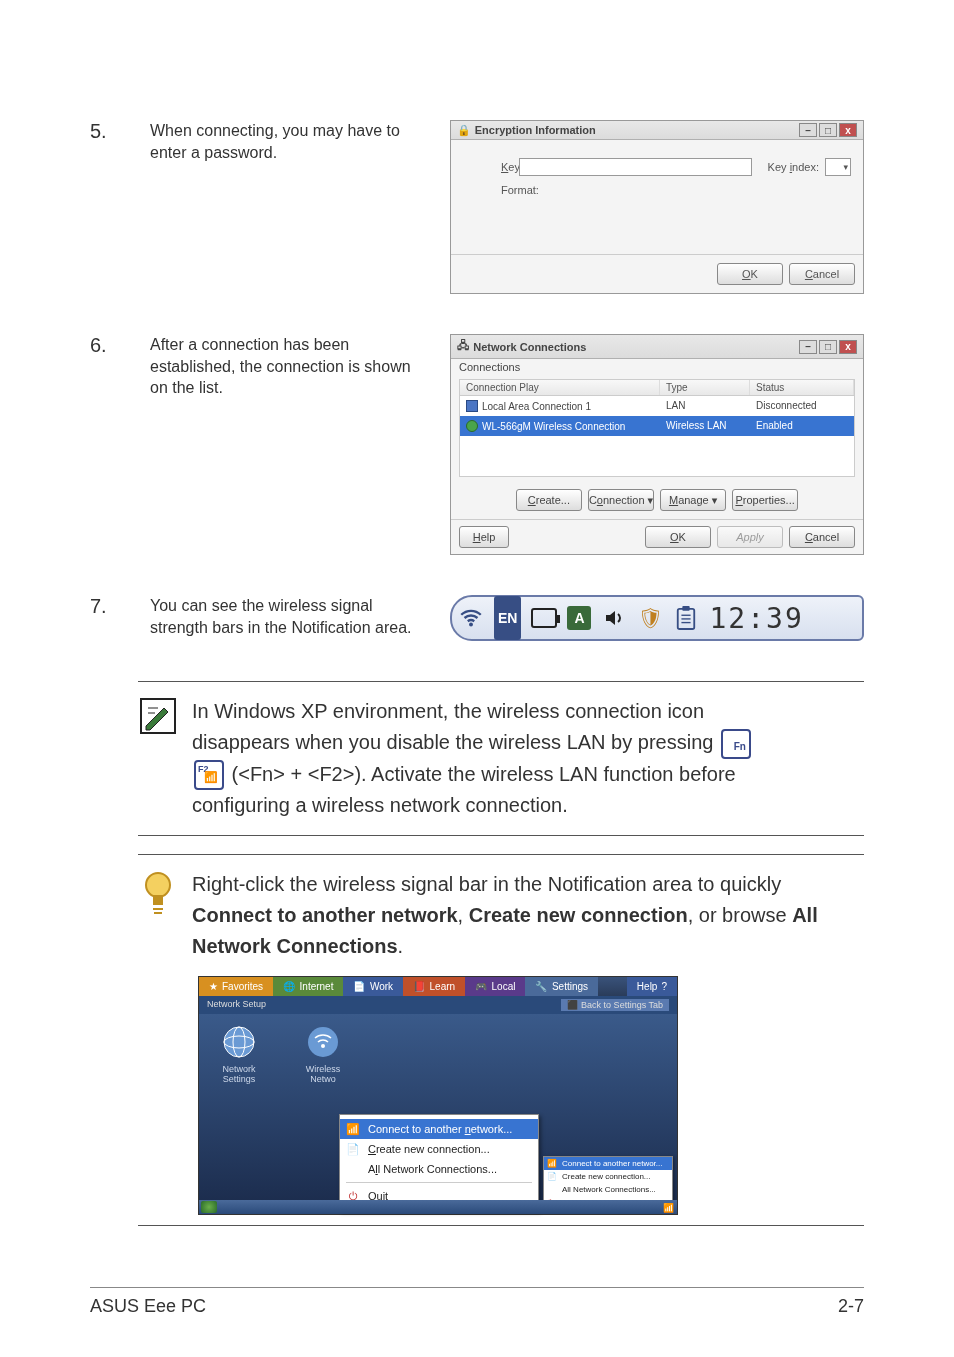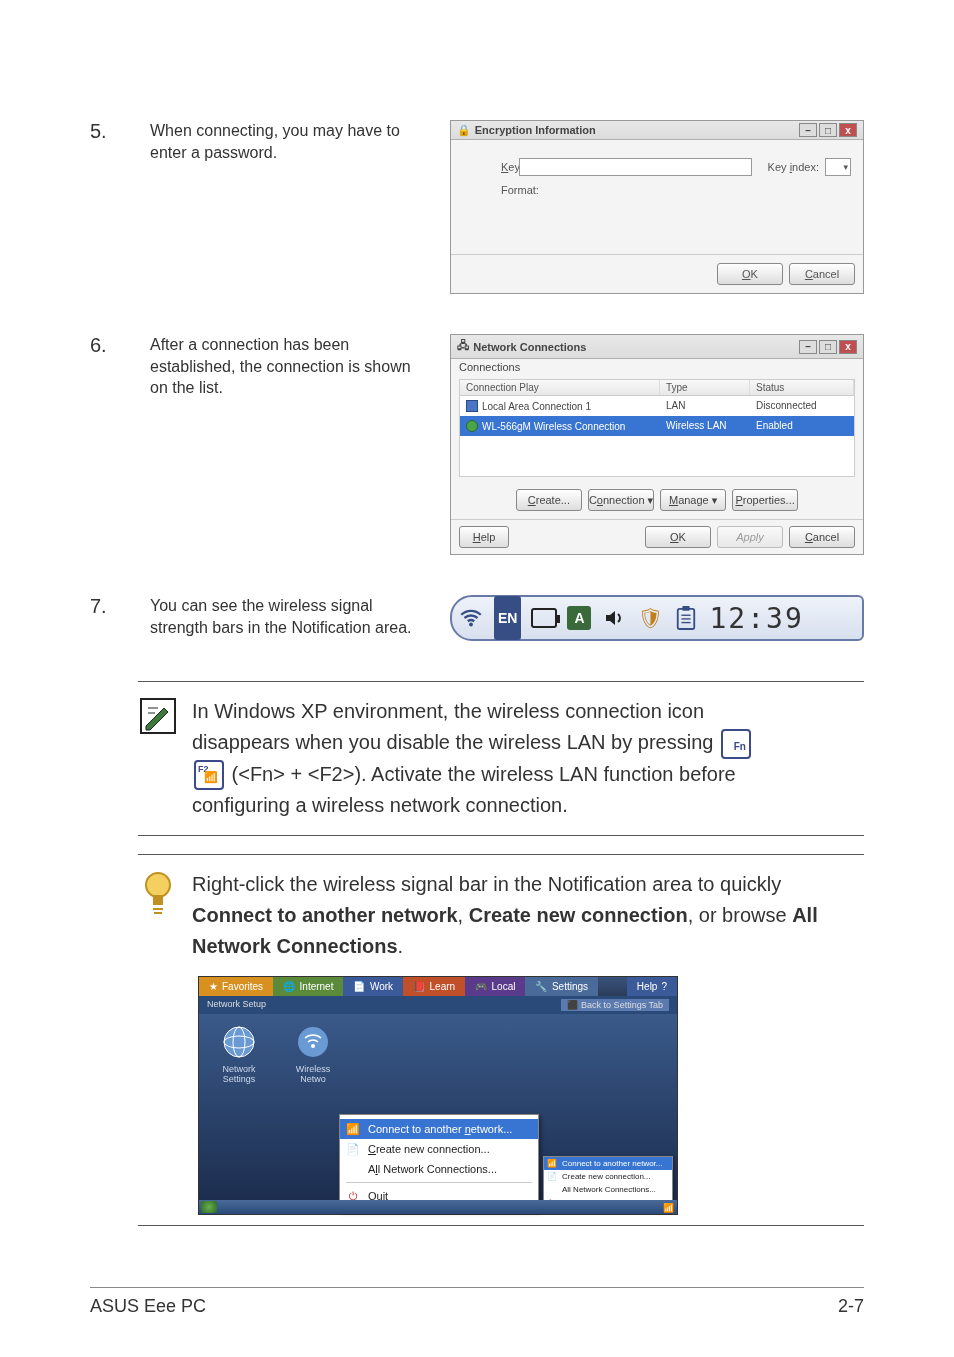"Network" .feat-icons { gap: 14px -> 24px }
